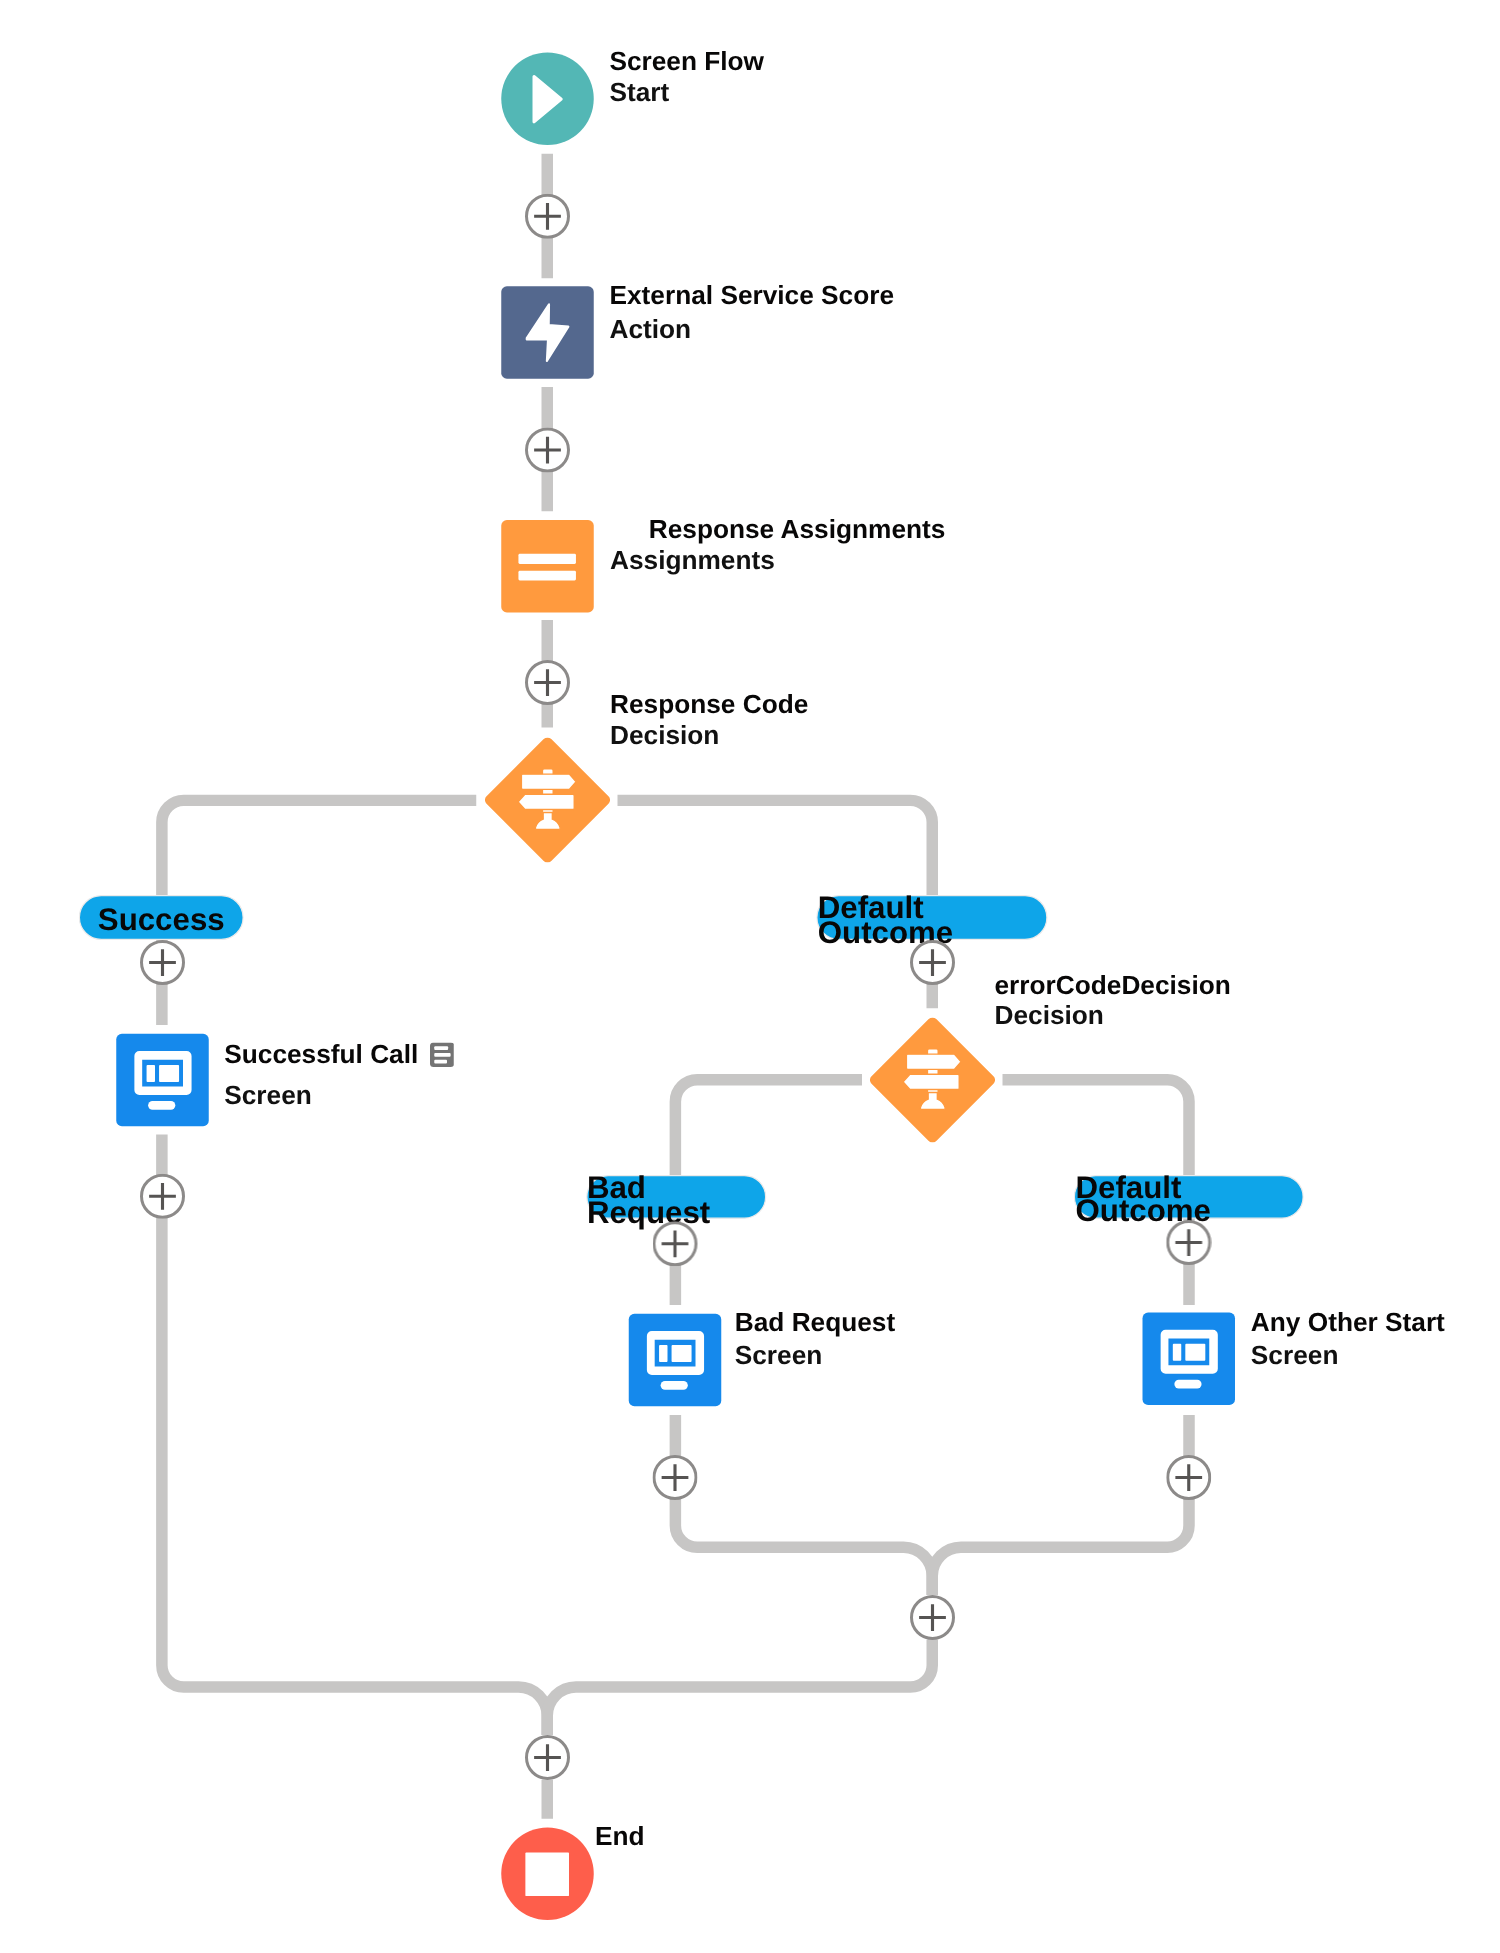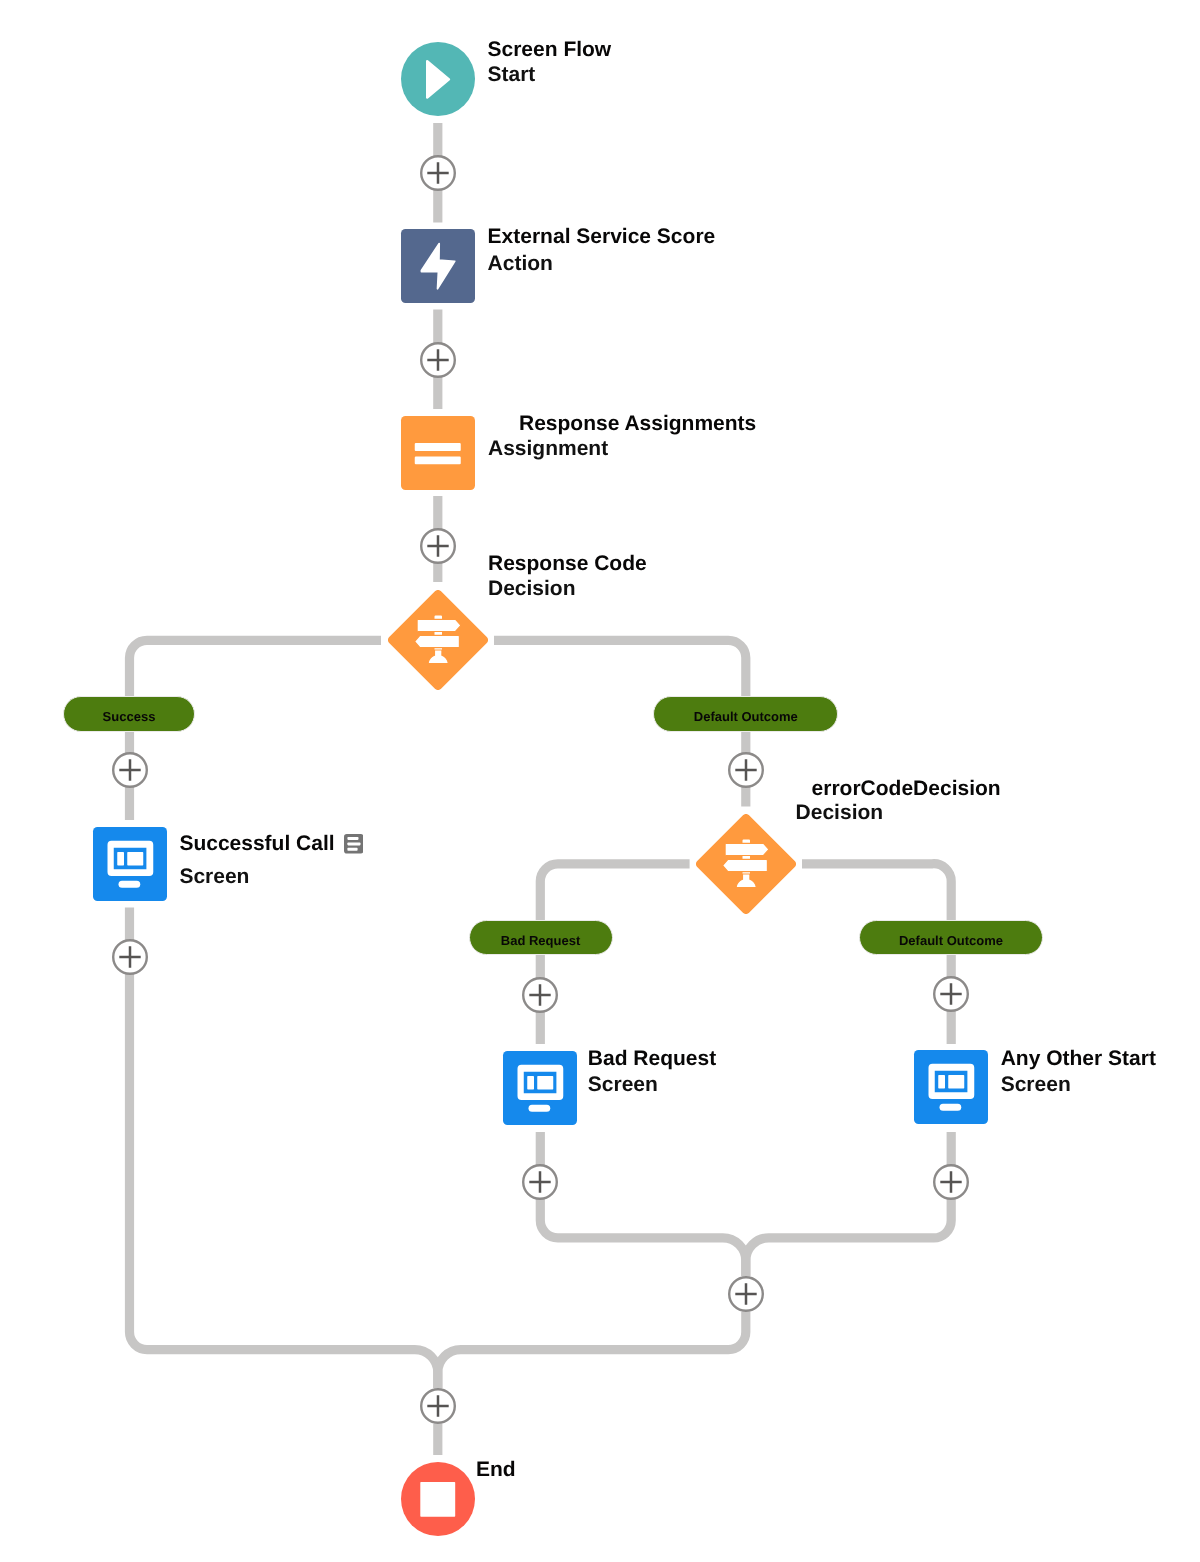"Assignment" div.nlabel { text: Assignment -> Assignments }
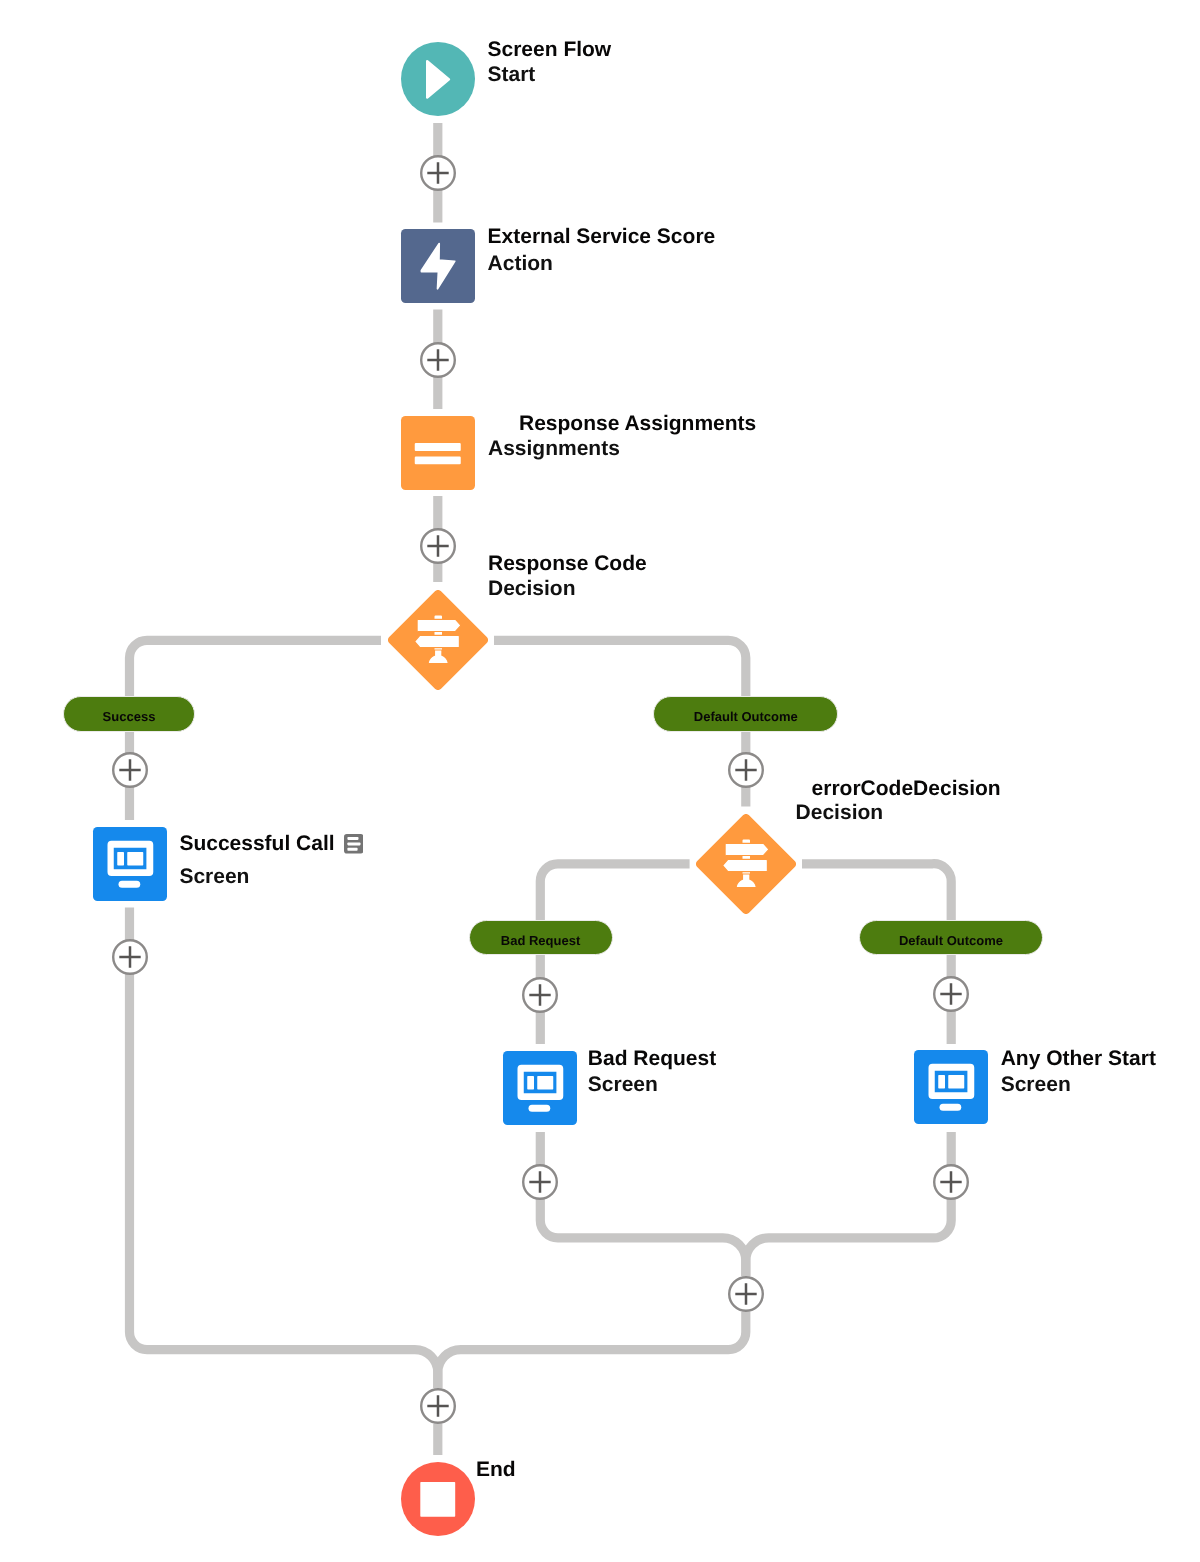"Success" .pill { background: #4d7c0f -> #0ea5e9; font-size: 13px -> 25px; margin-top: none -> 20px }
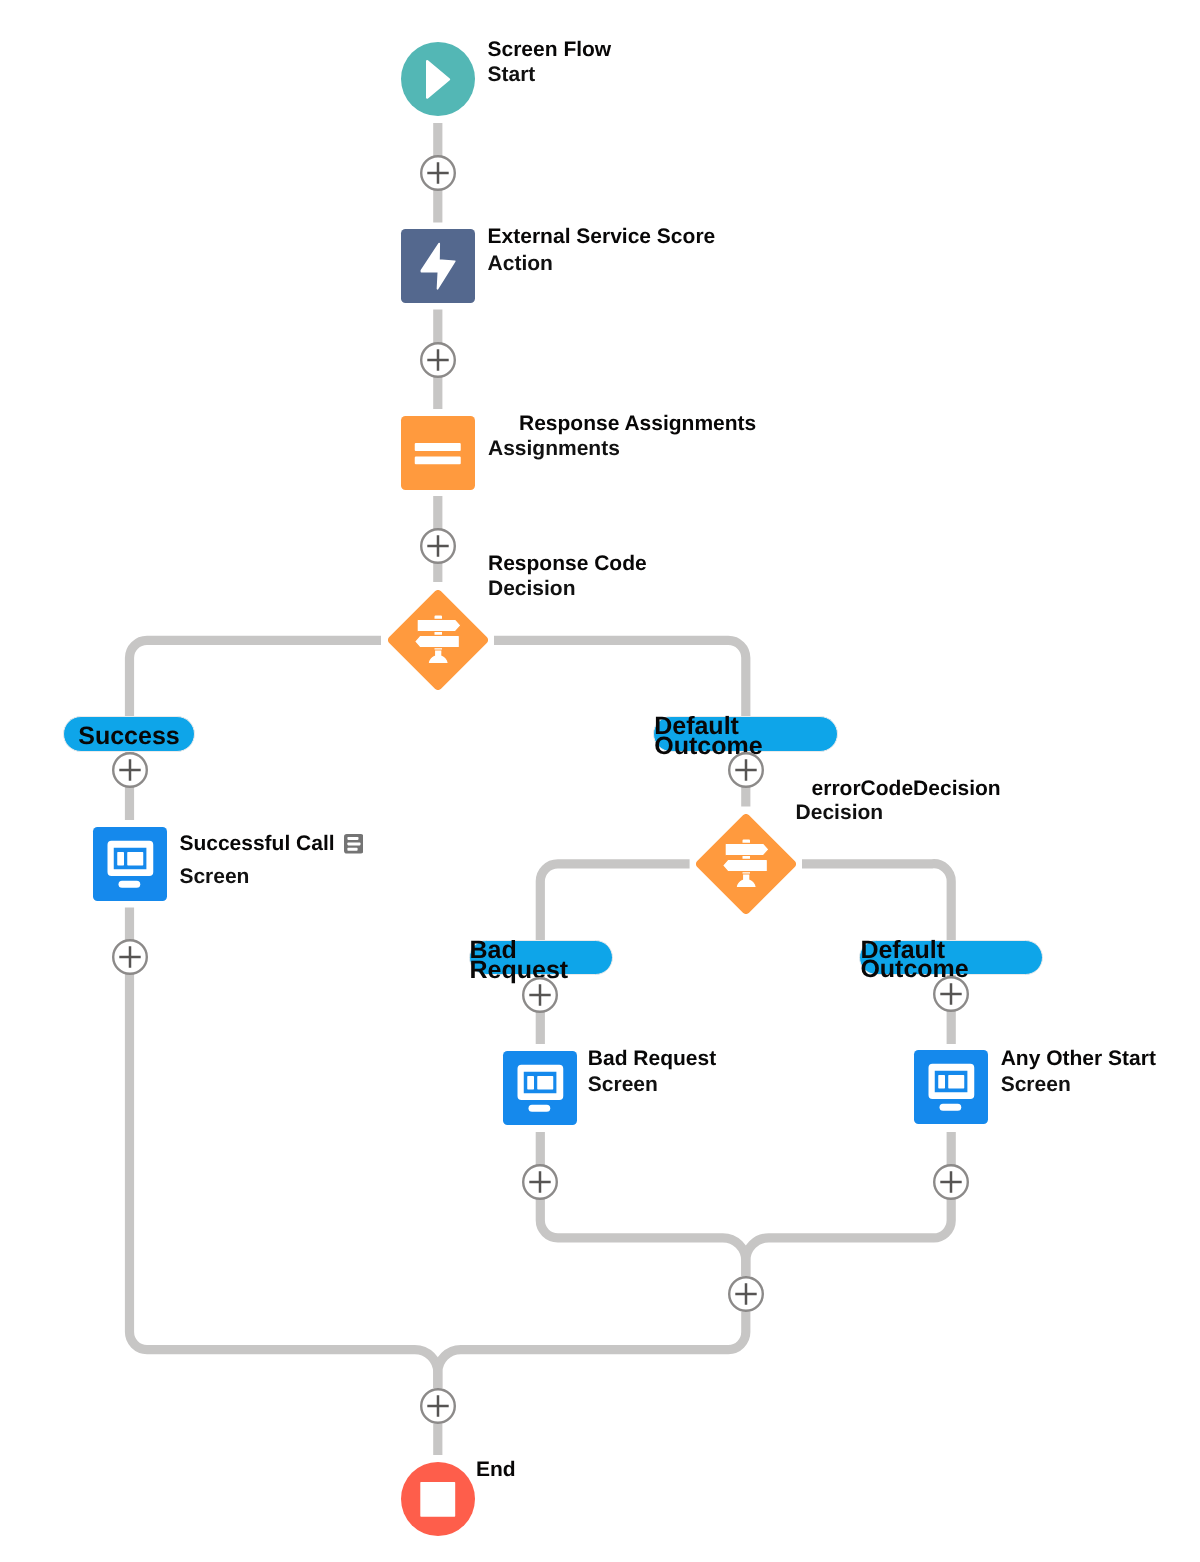"errorCodeDecision" div.nlabel { margin-left: 16px -> none }
